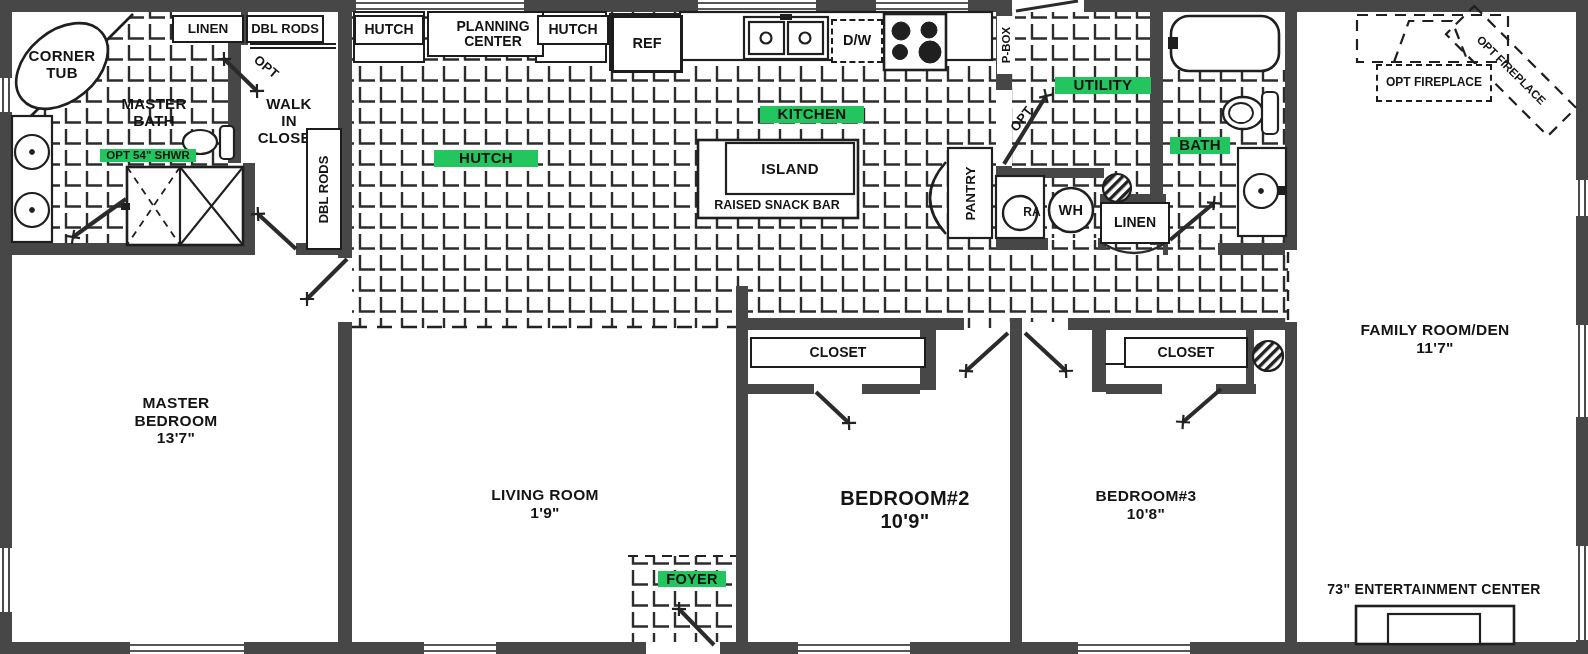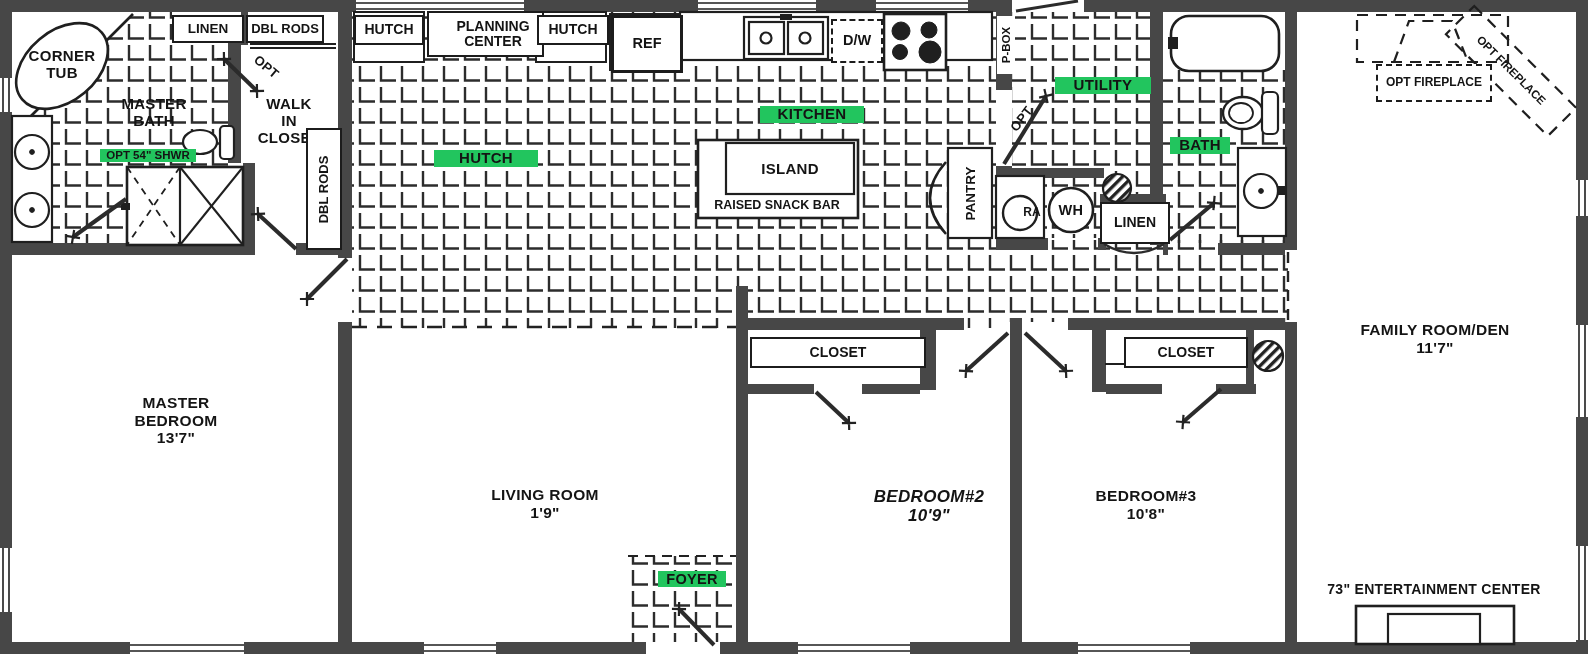"BEDROOM#2" div.lbl { font-size: 17px -> 20px; font-style: italic -> none; left: 852px -> 828px }
